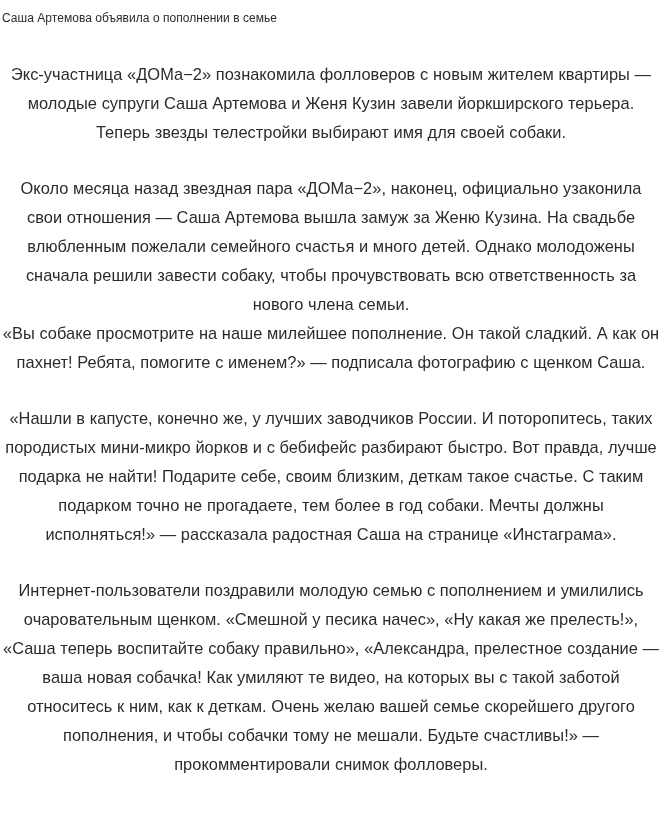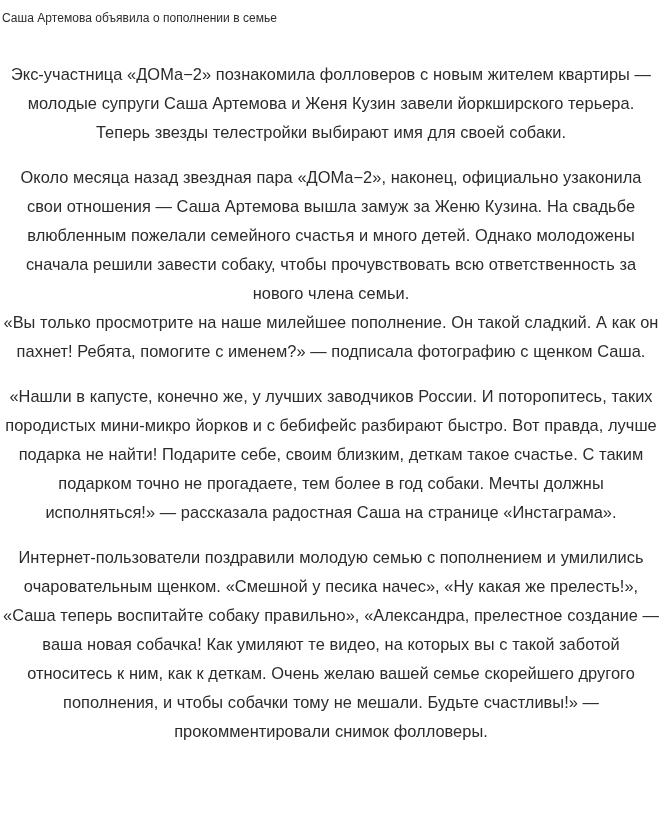"Около месяца назад звездная пара" .para + .para.gap { margin-top: 16px -> 27px }
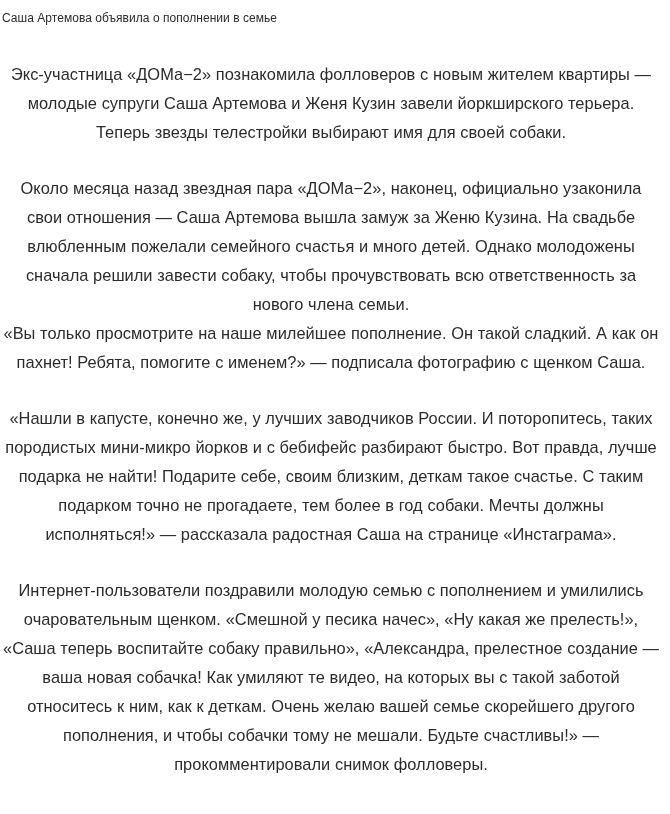"«Вы только просмотрите на наше" p.para { text: только -> собаке }
